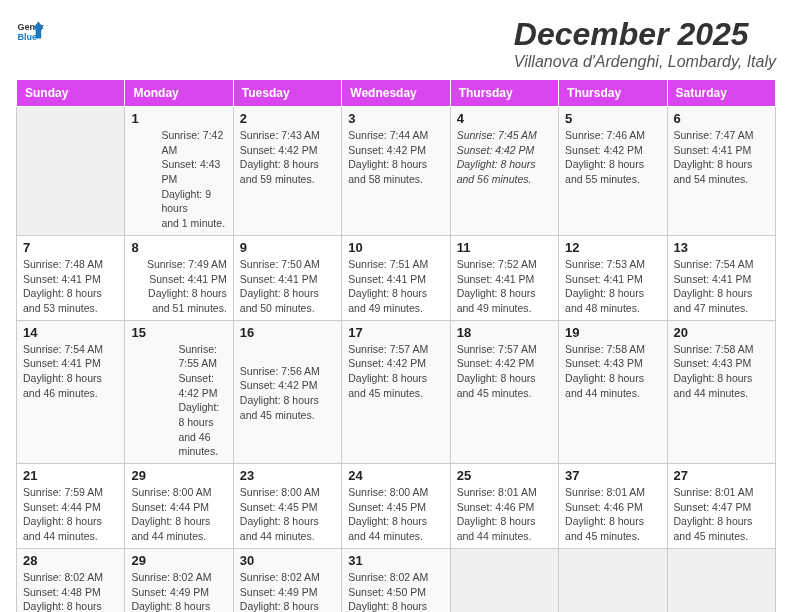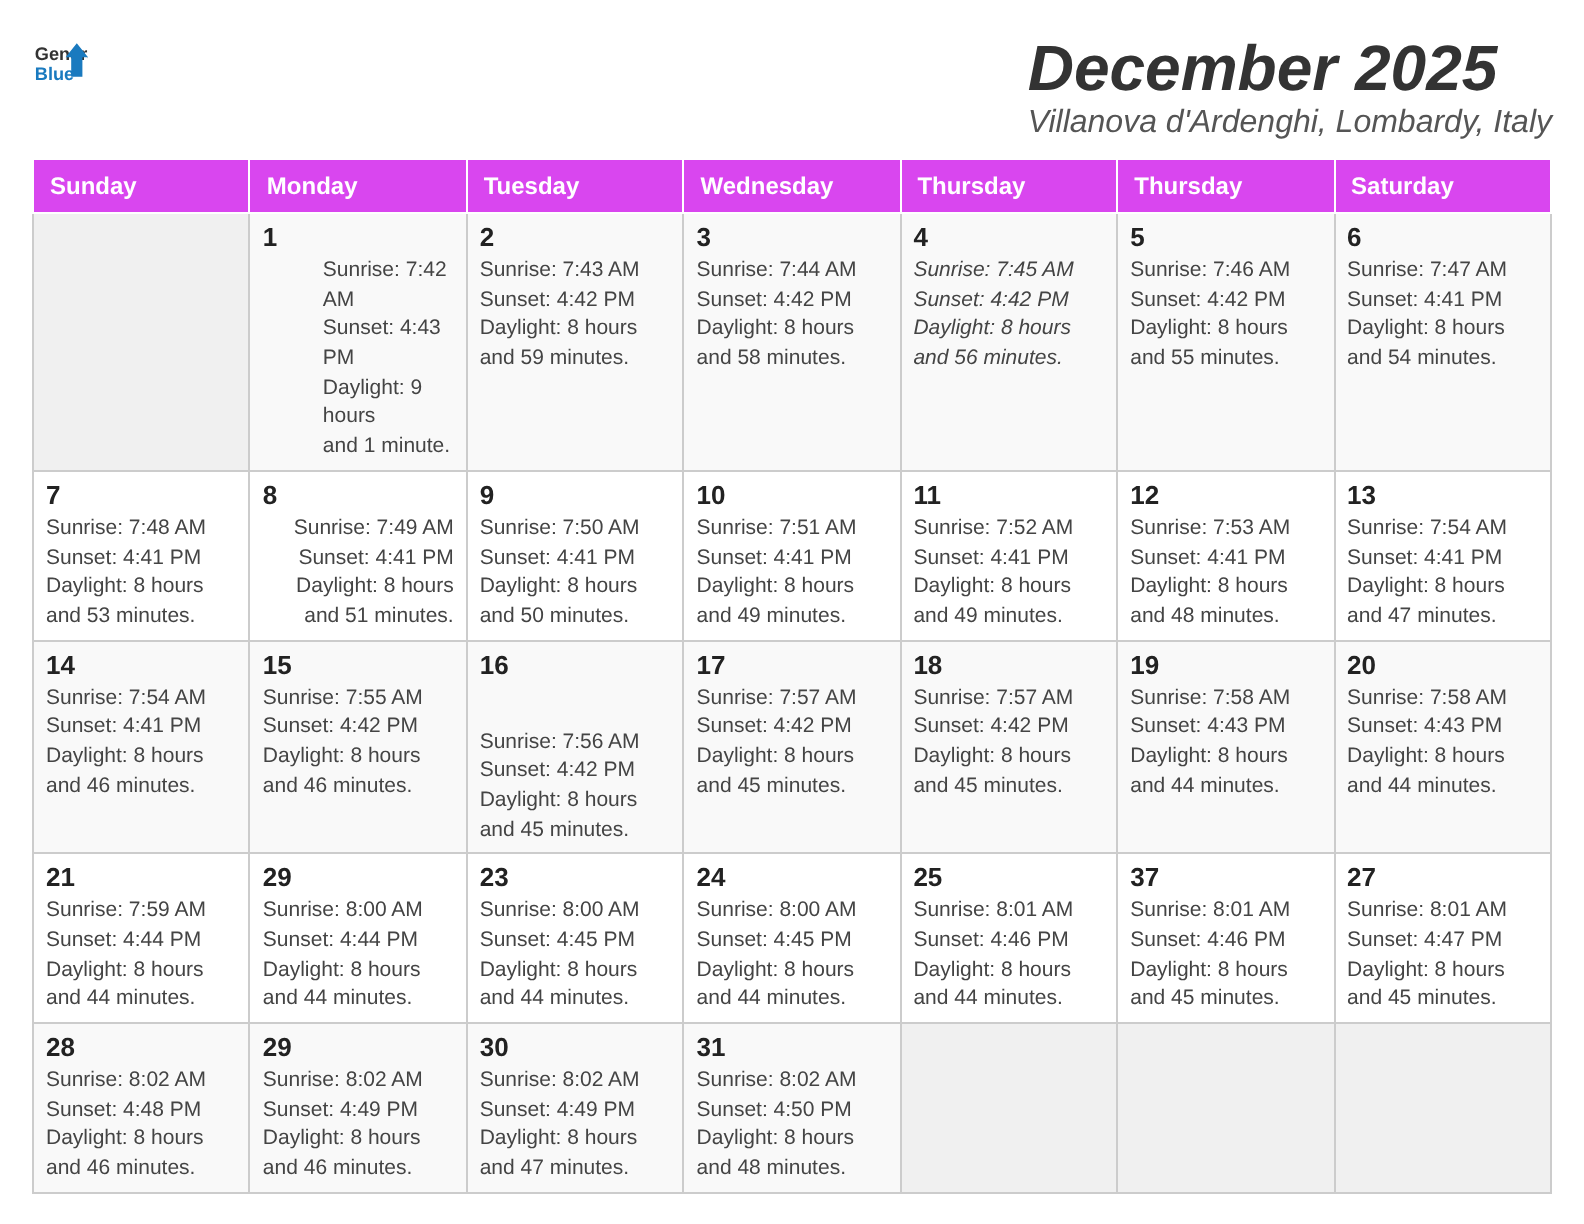"Sunrise: 7:55 AM" div.day-info { margin-left: none -> 47px }
